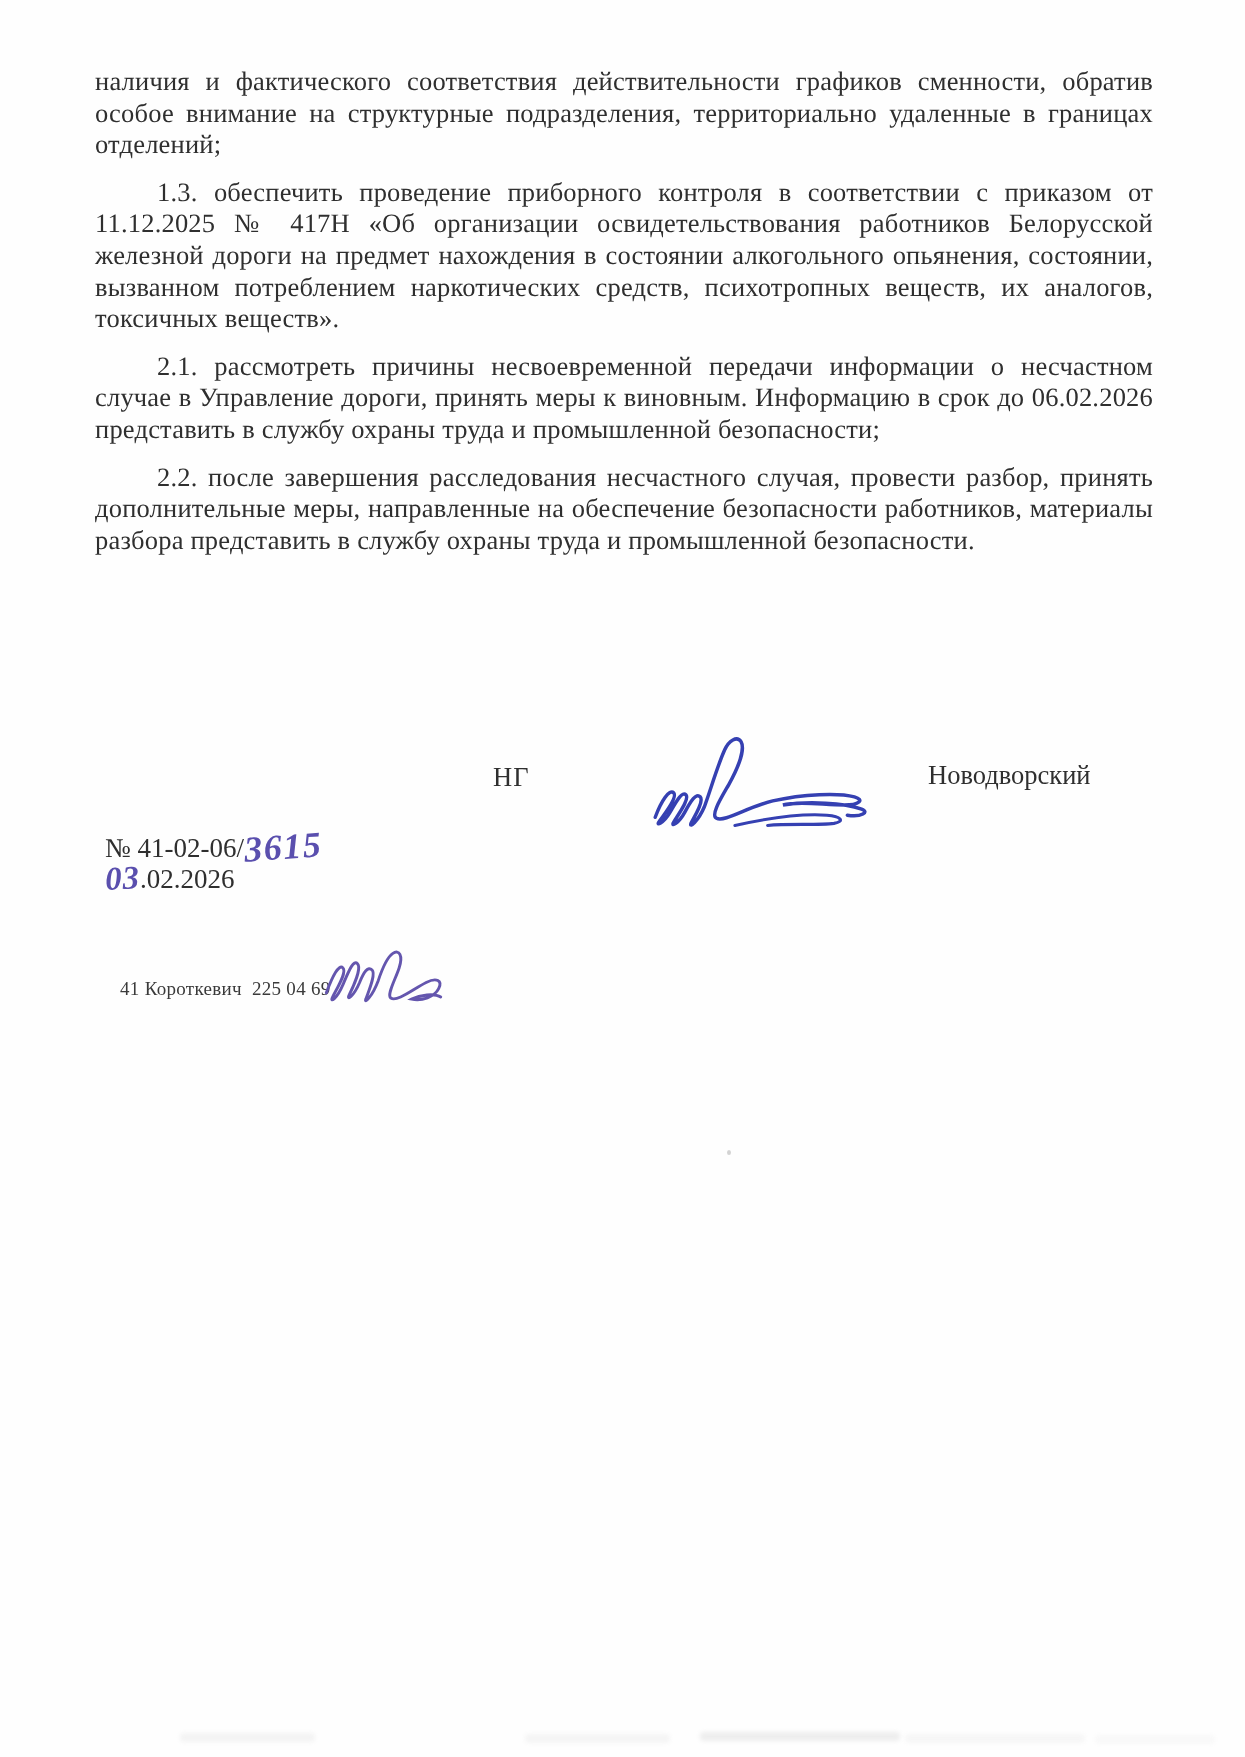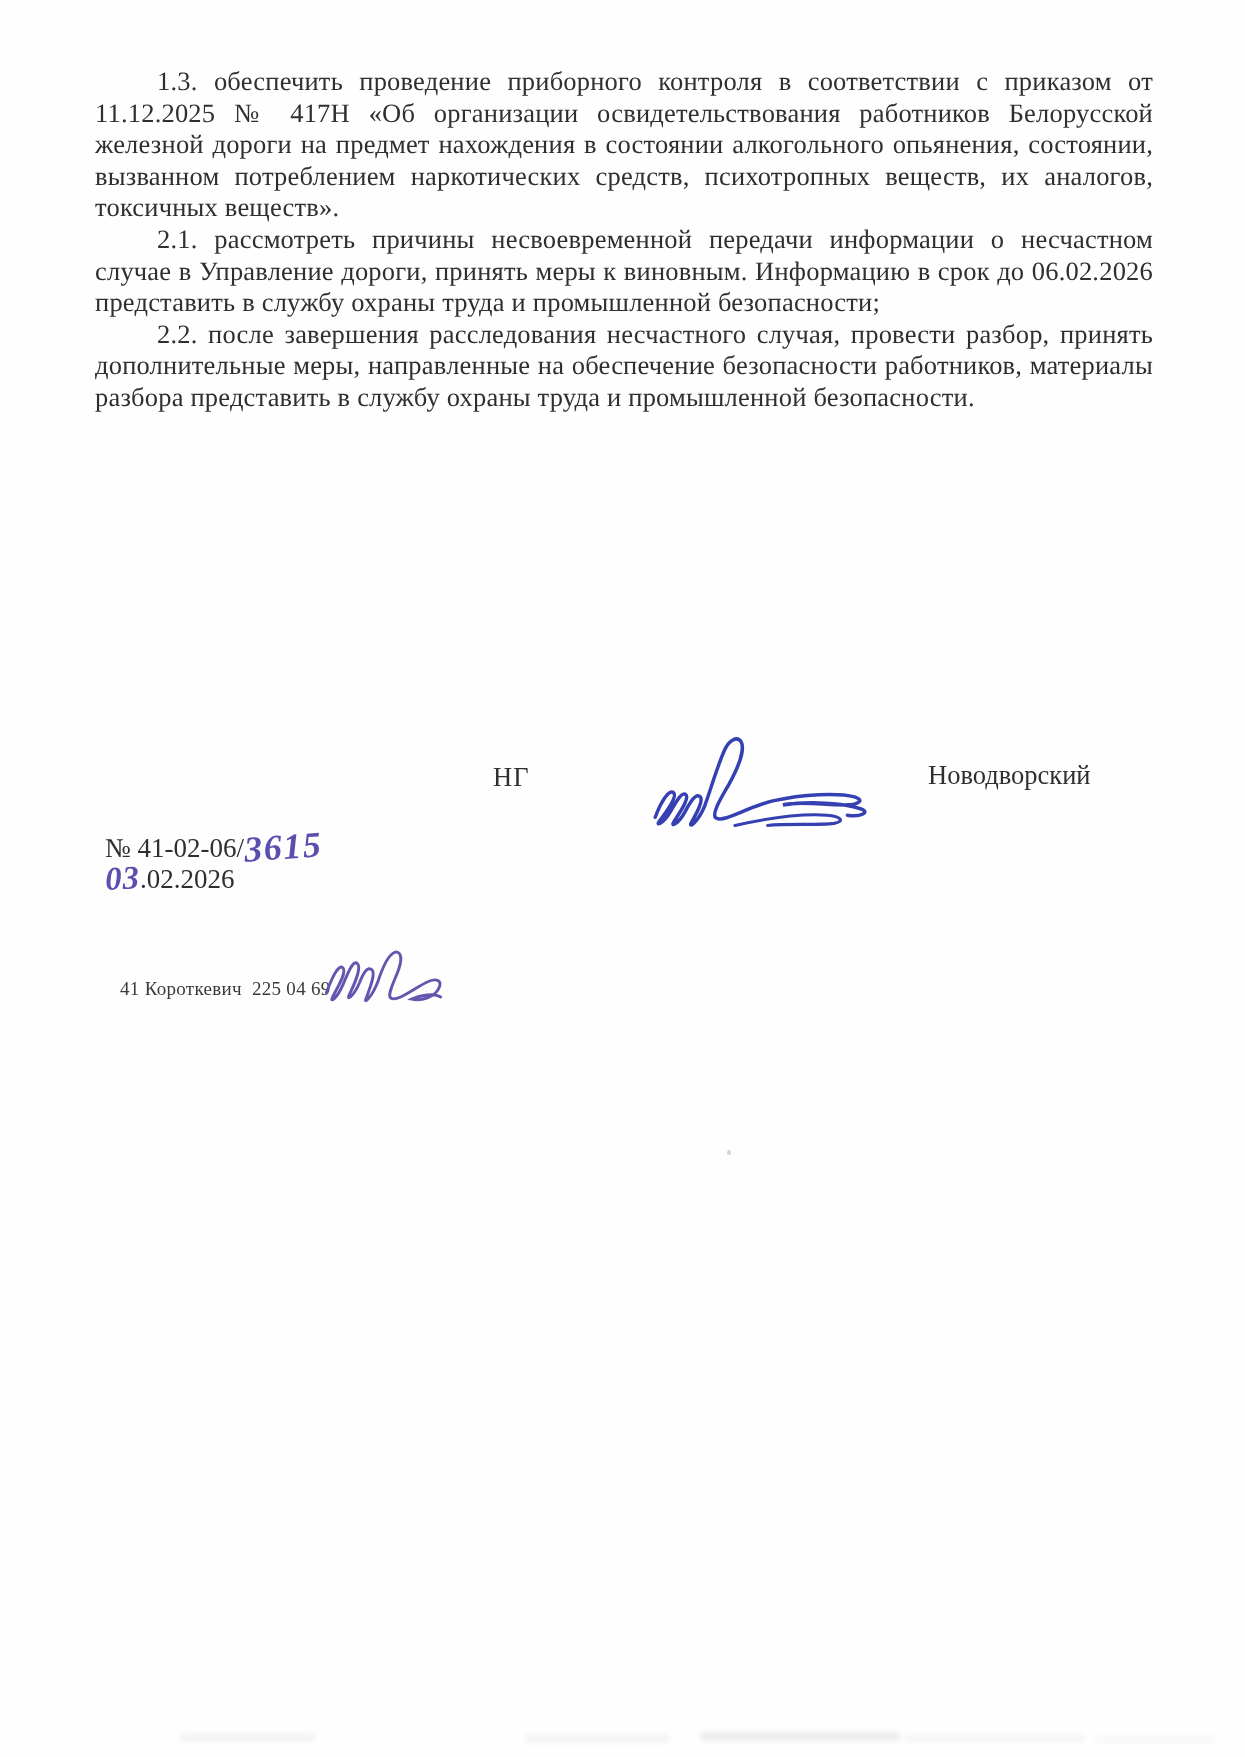"наличия и фактического соответствия" p { html: none -> <p>наличия и фактического соответствия действительности графиков сменности, обратив особое внимание на структурные подразделения, территориально удаленные в границах отделений;</p> }
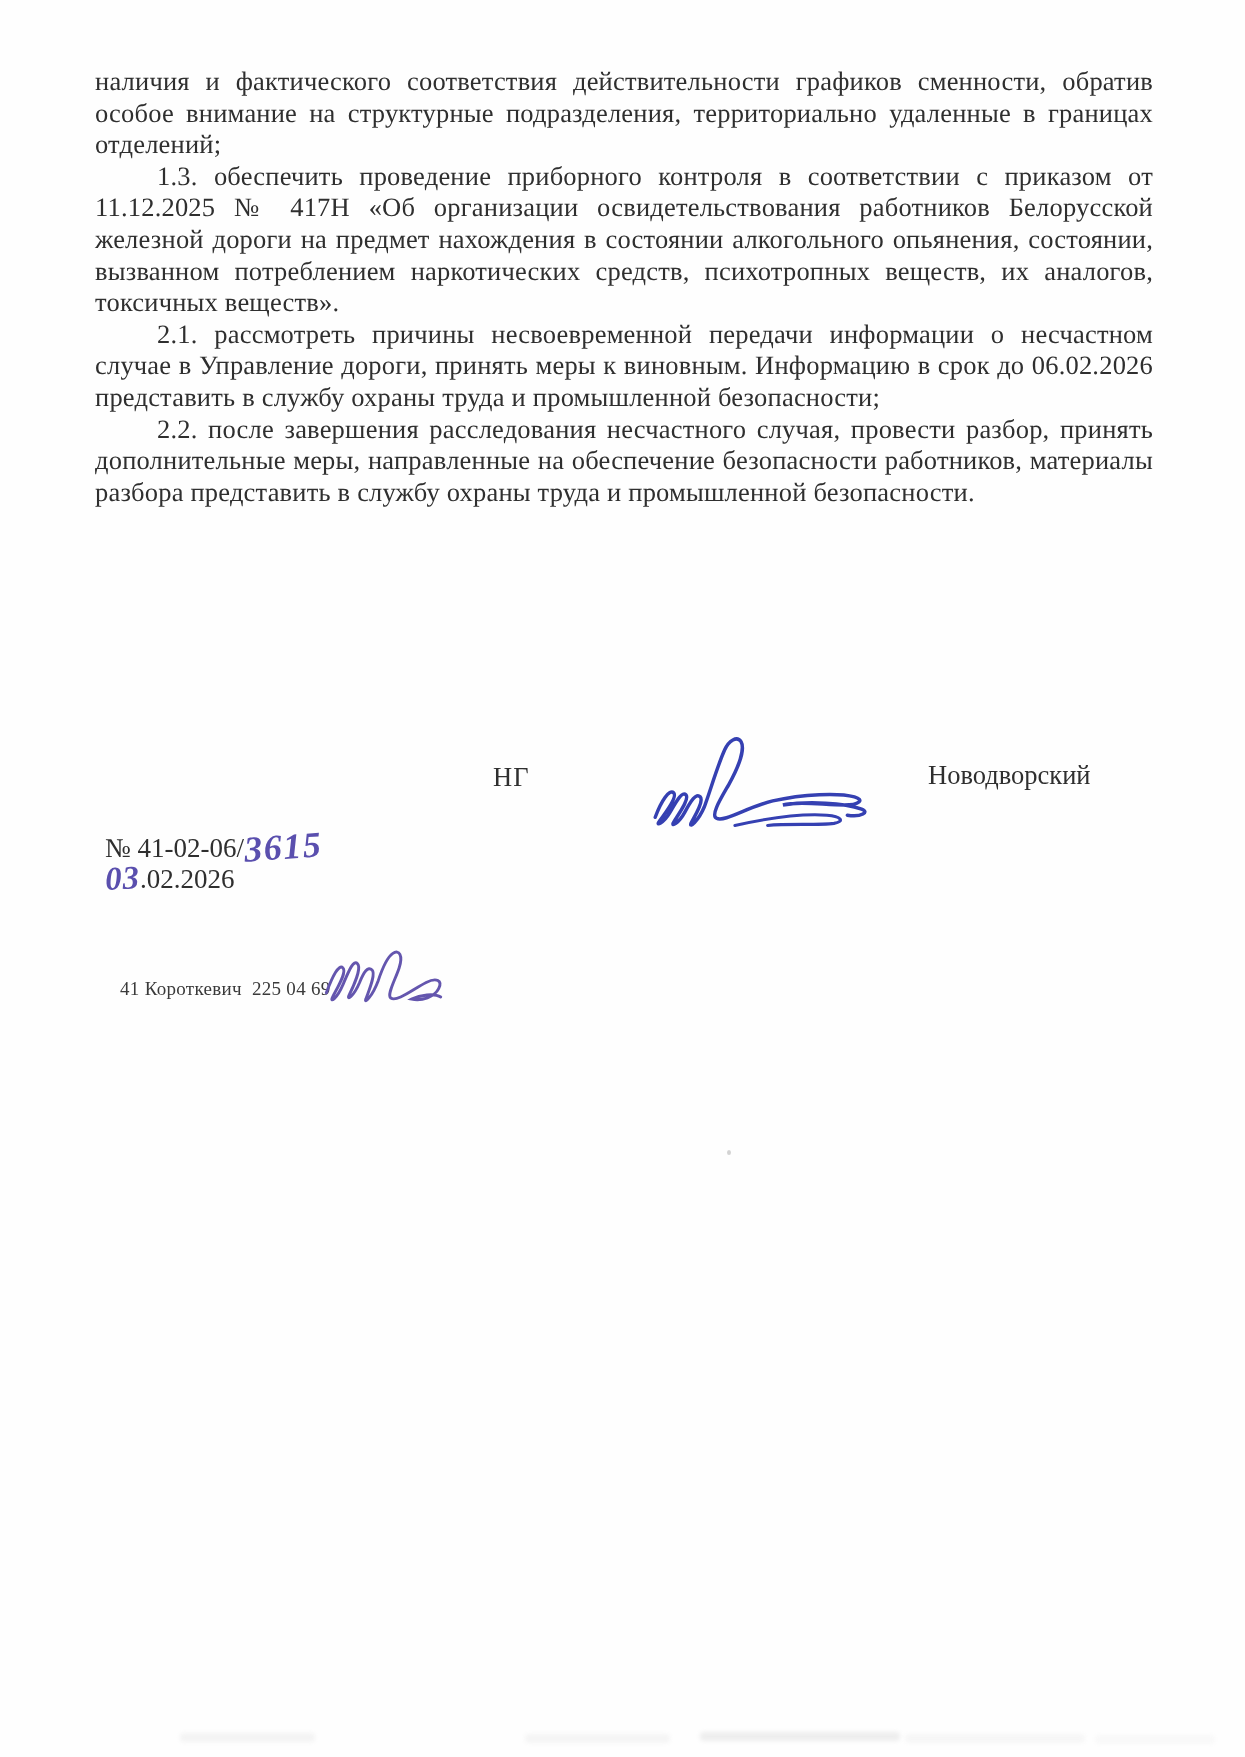"1.3. обеспечить проведение приборного" .doc-body p.indent { margin-top: none -> 16px }
